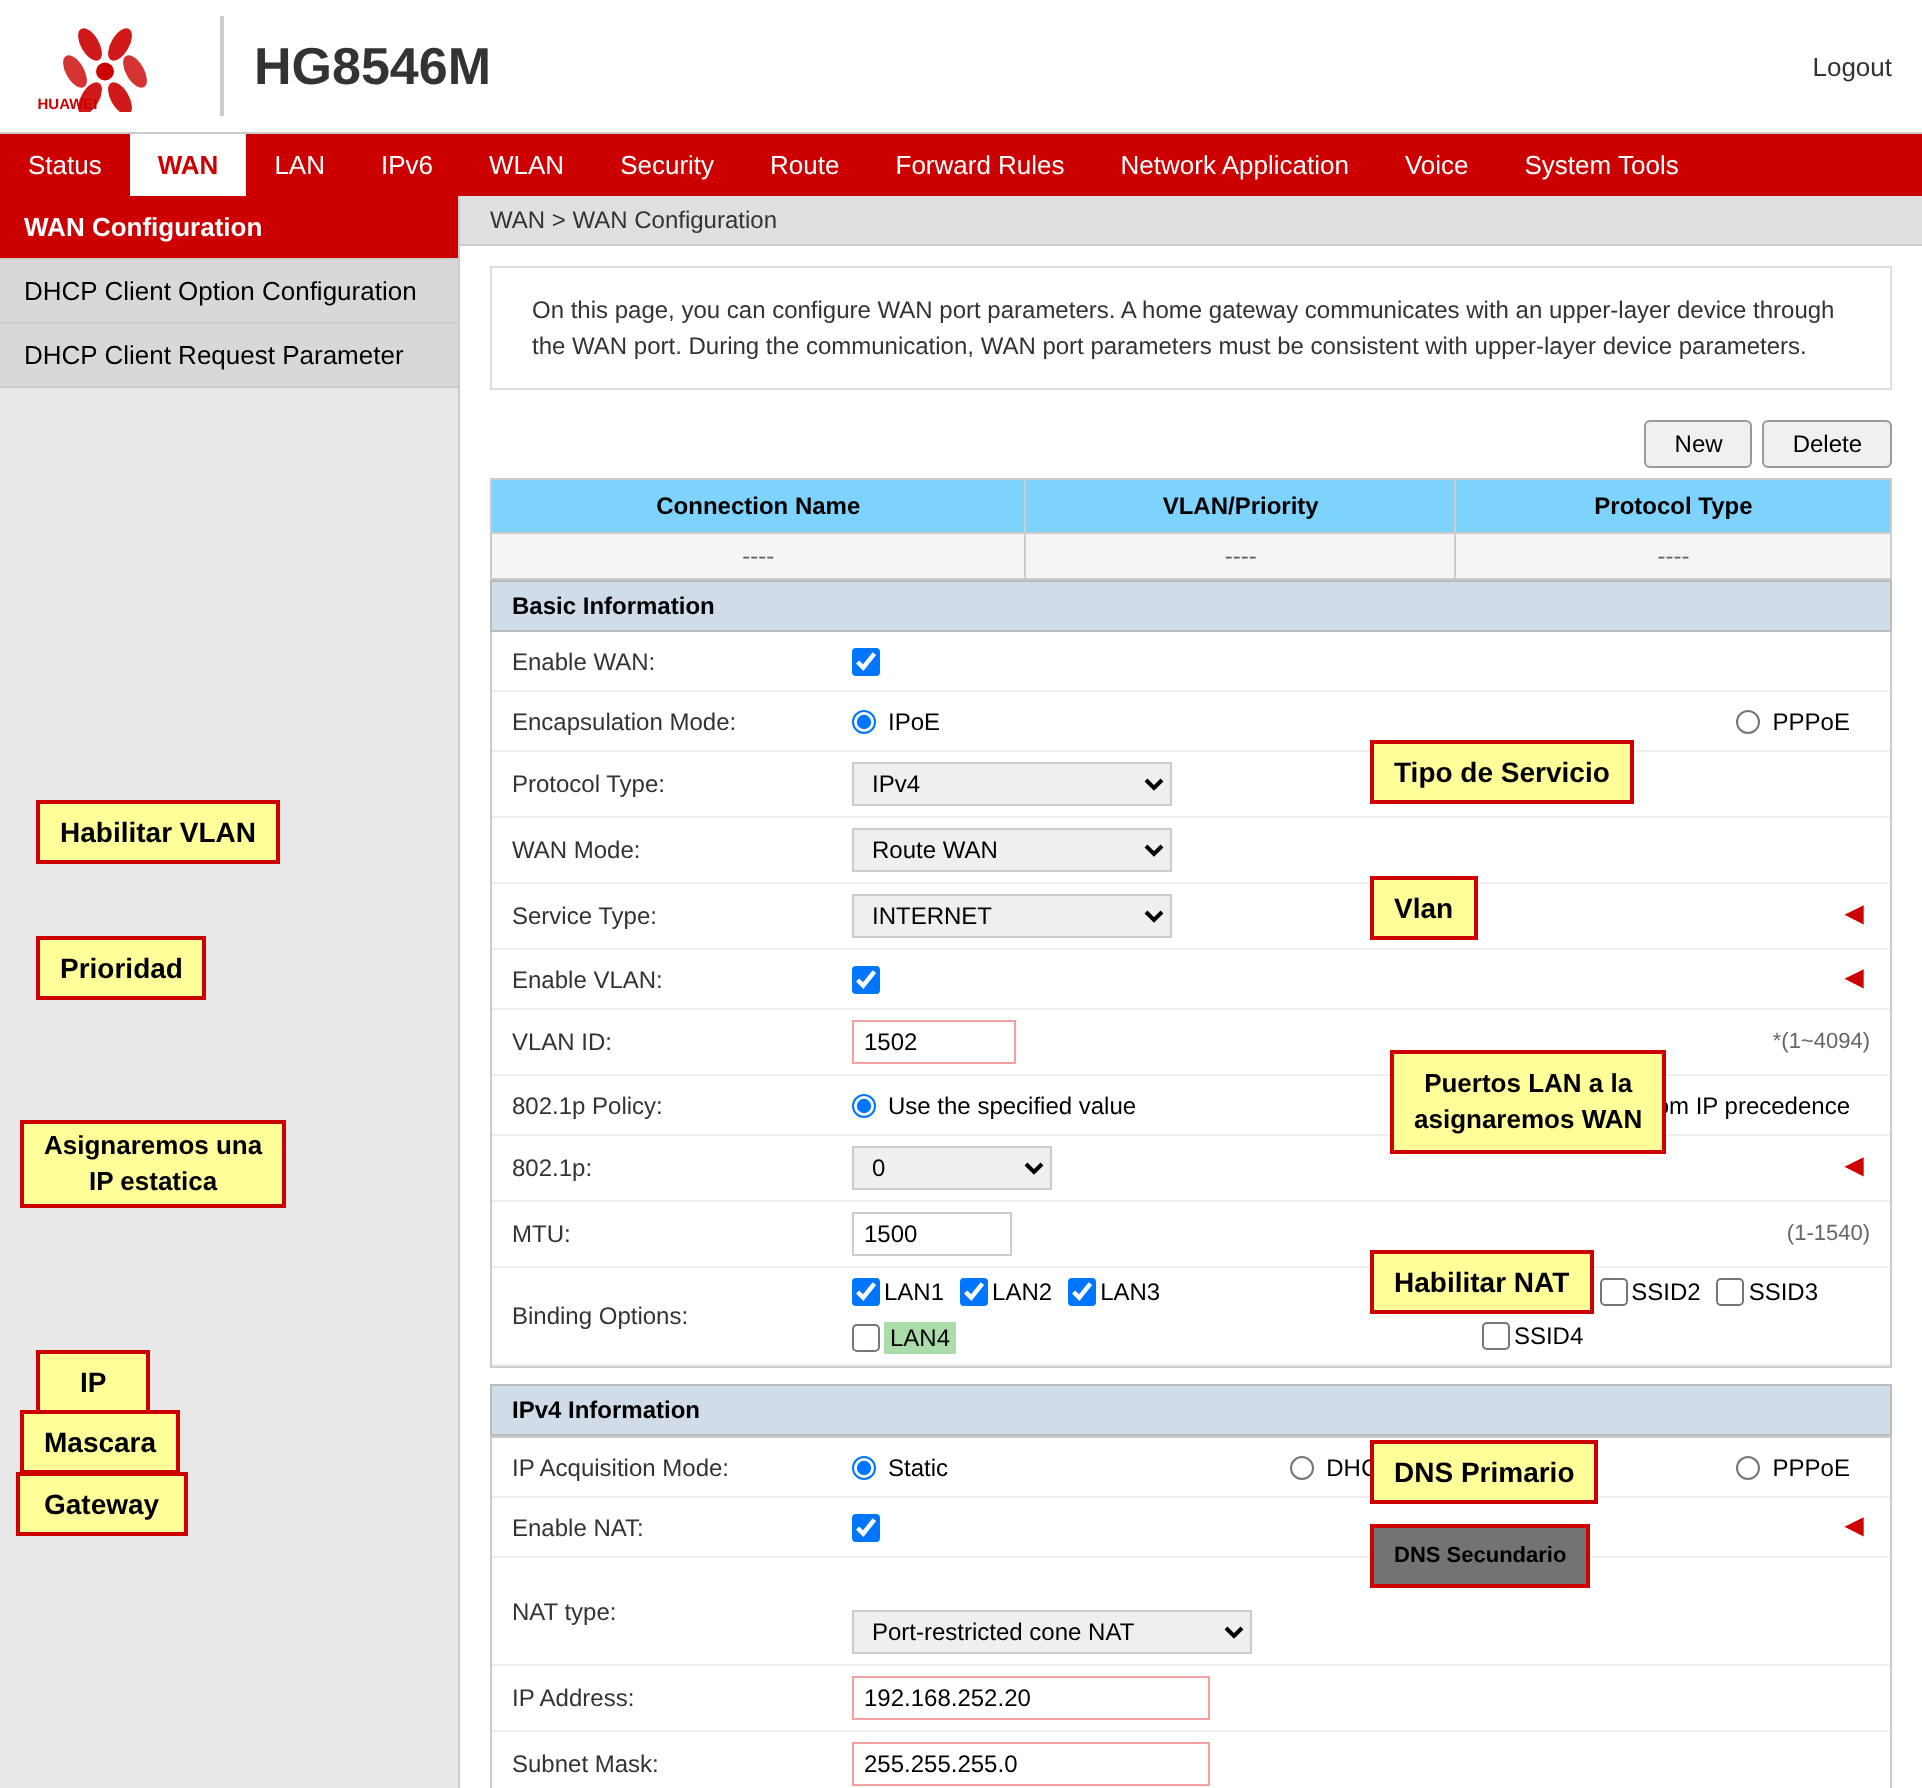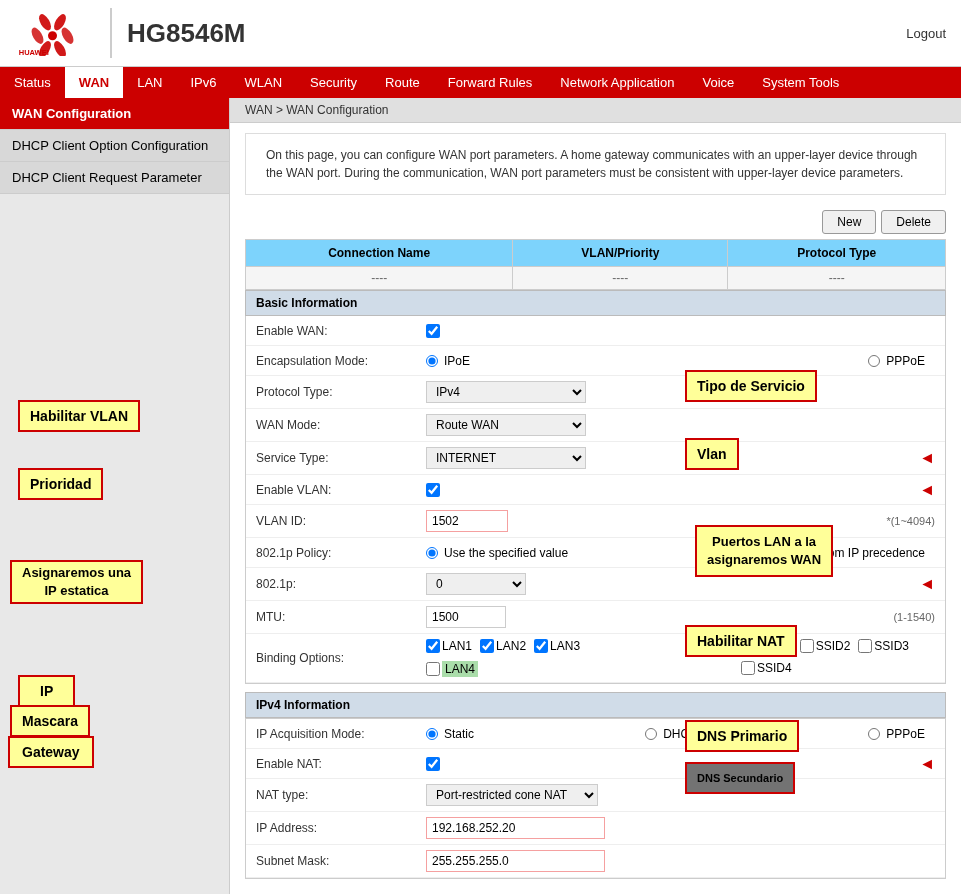"Port-restricted cone NAT" select { margin-top: none -> 21px; width: 172px -> 200px }
